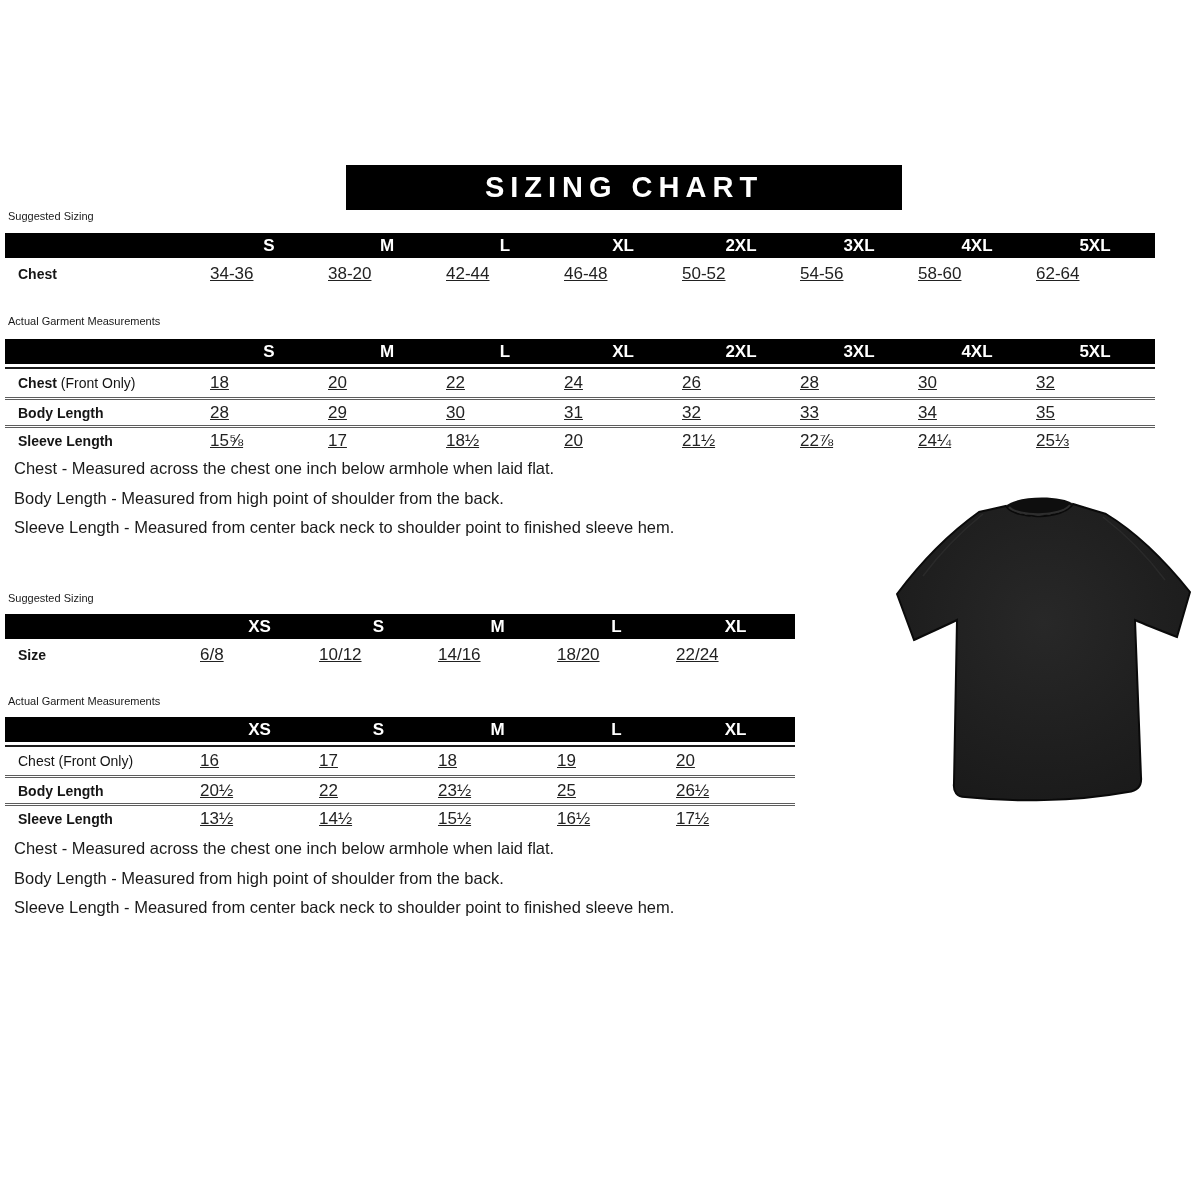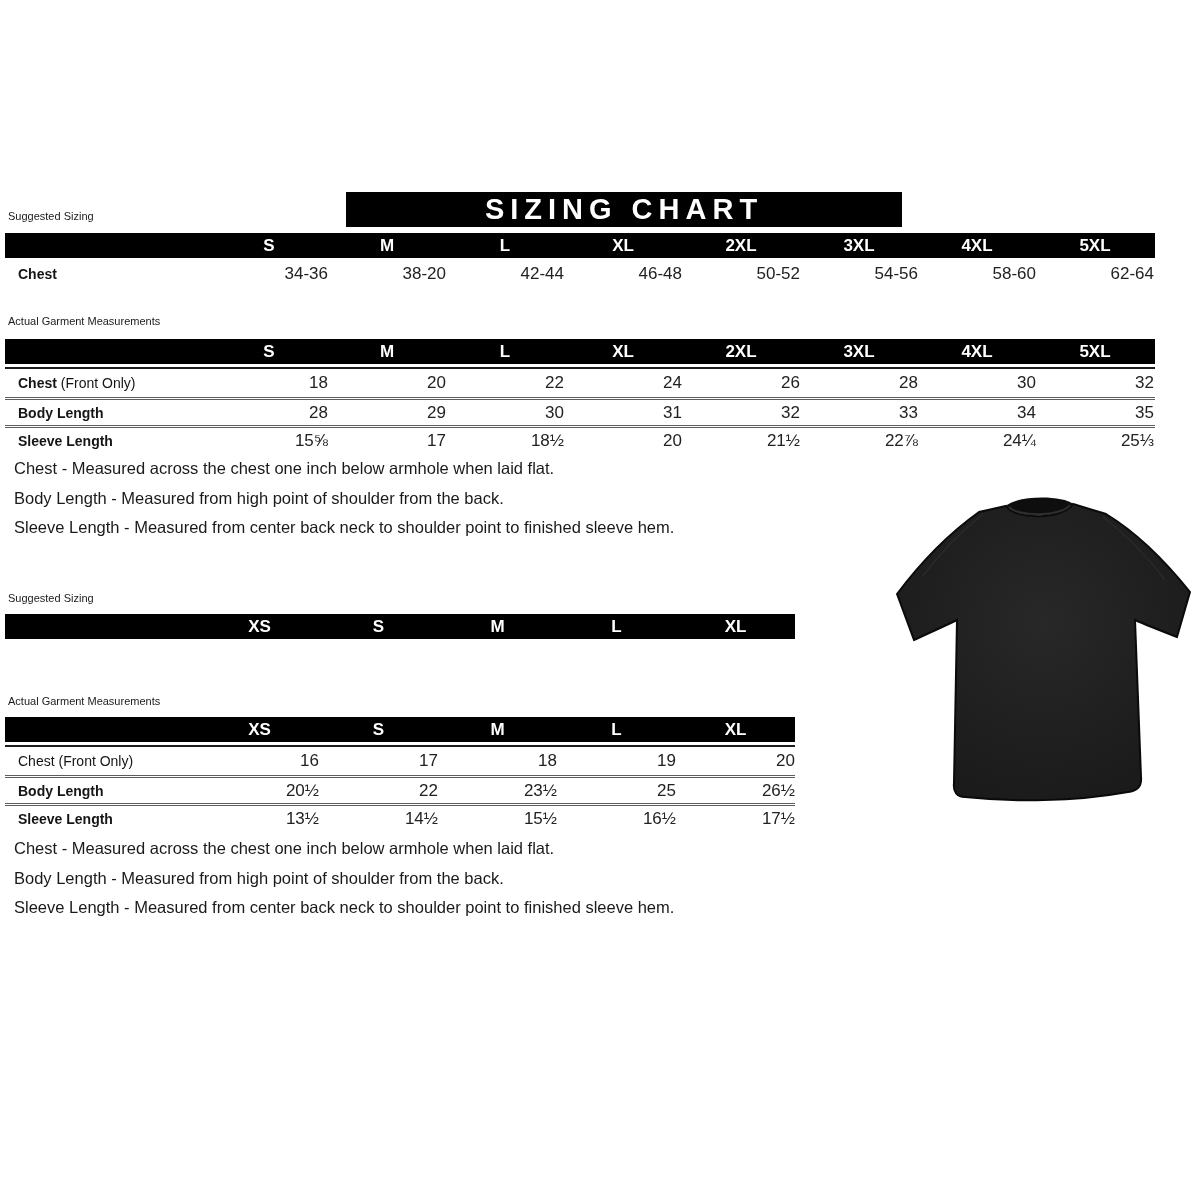"SIZING CHART" .banner { height: 35px -> 45px; margin-top: 27px -> none }
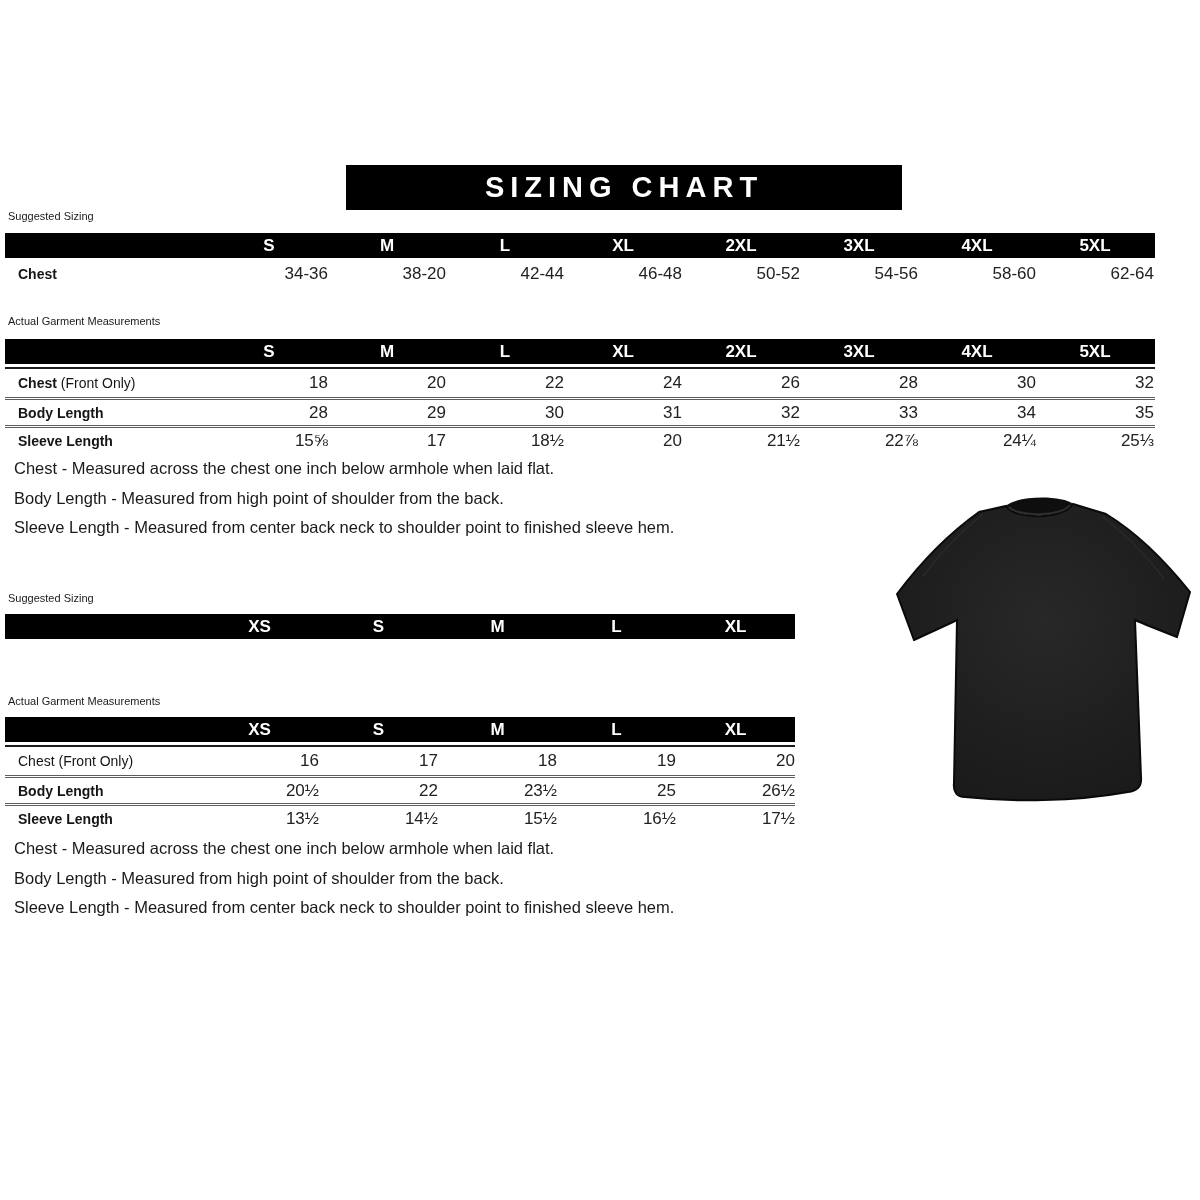"34-36" .cell { text-align: right -> left; text-decoration: none -> underline }
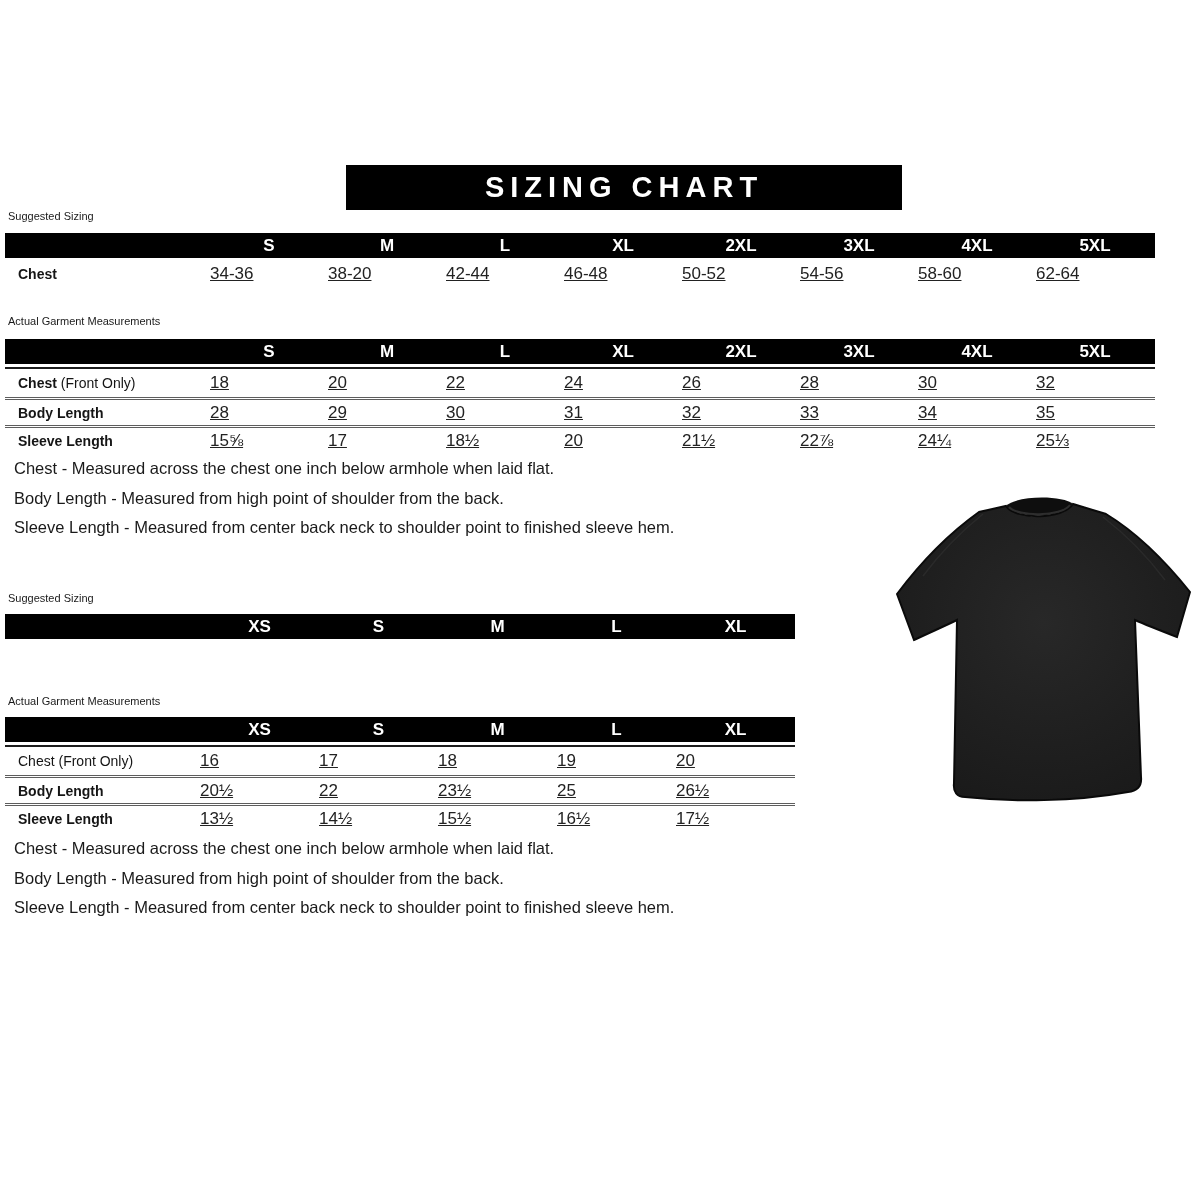"Size" div.trow { html: none -> <div> <div><span>Size</span></div> <div>6/8</div> <div>10/12</div> <div>14/16</div> <div>18/20</div> <div>22/24</div> </div> }
